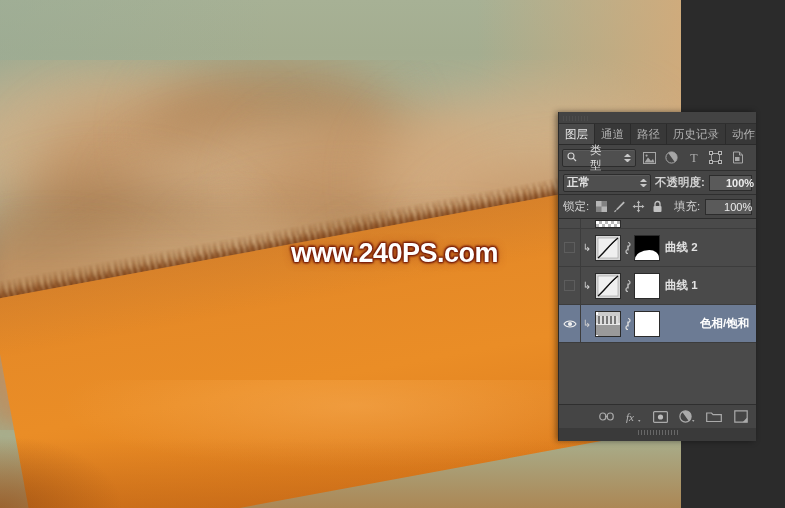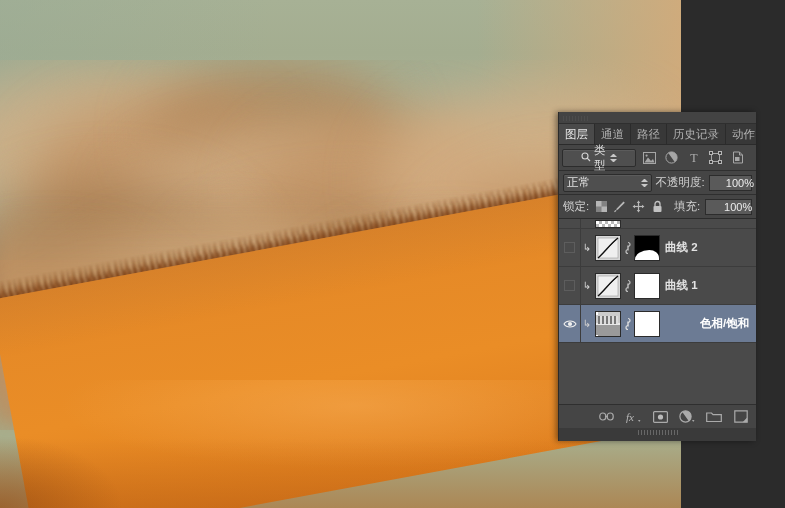"类型" .type-select { gap: 3px -> 13px; padding: 0 18px -> 0 4px }
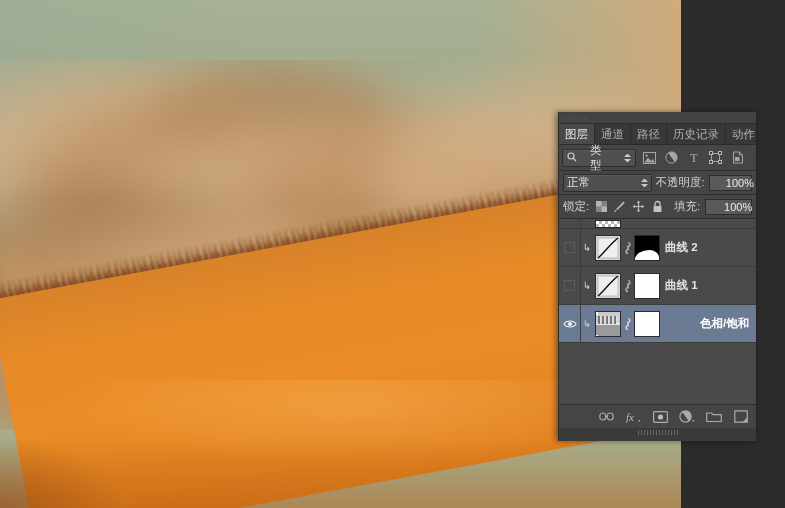"正常" .blend-row { font-weight: none -> bold }
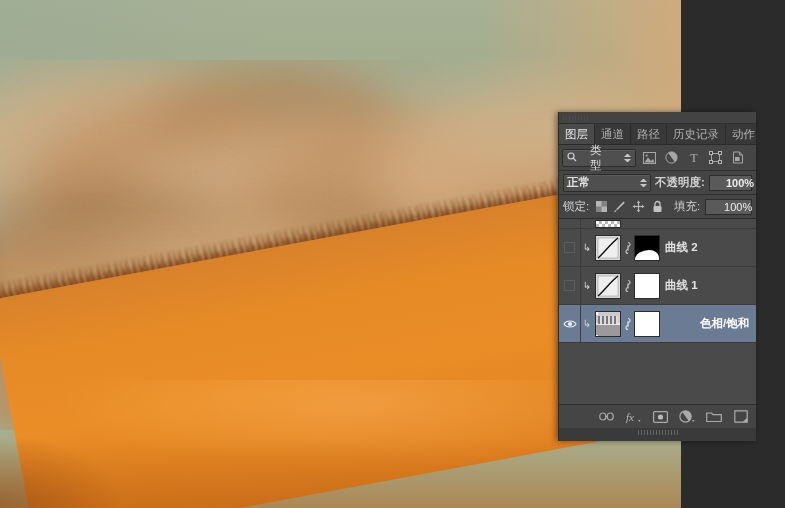"www.240PS.com" div { html: none -> <div>www.240PS.com</div> }
